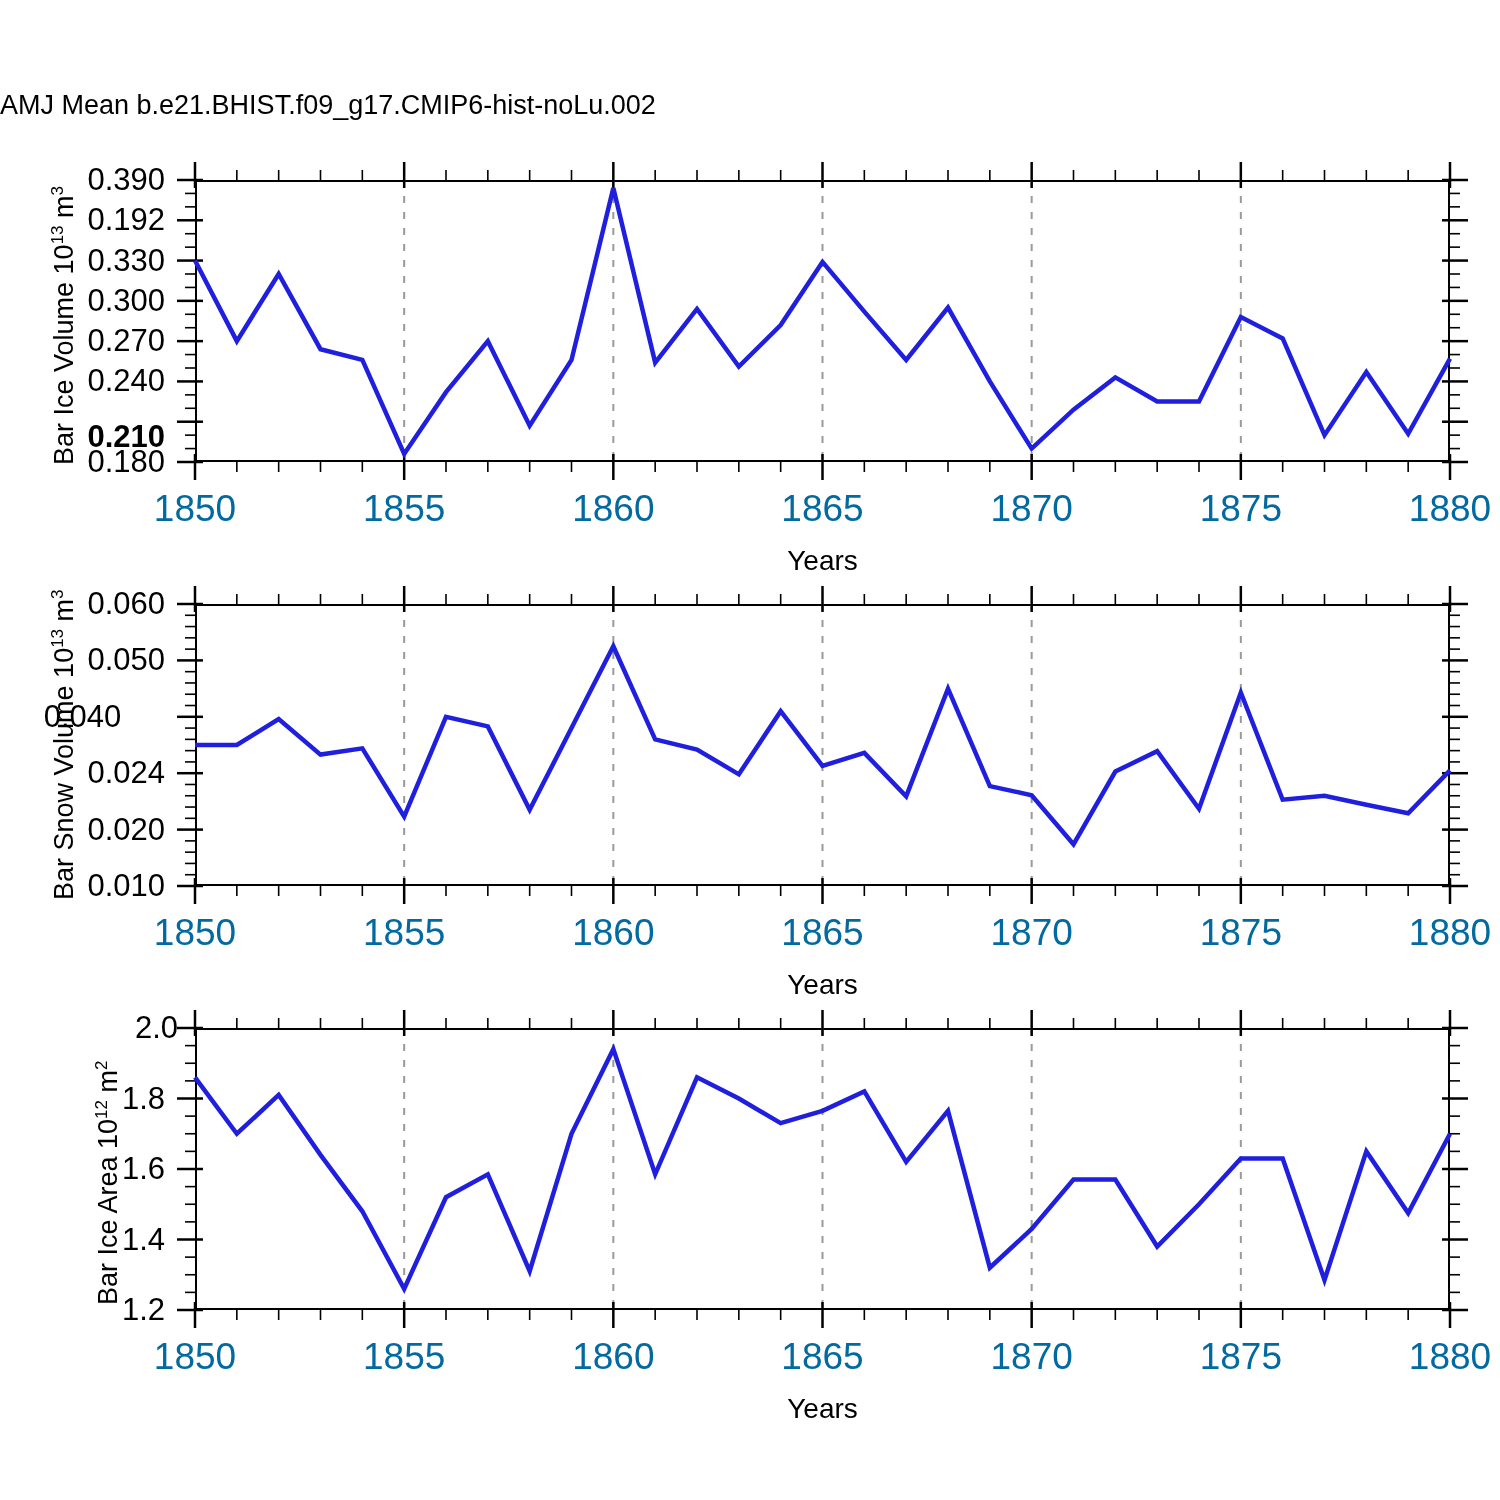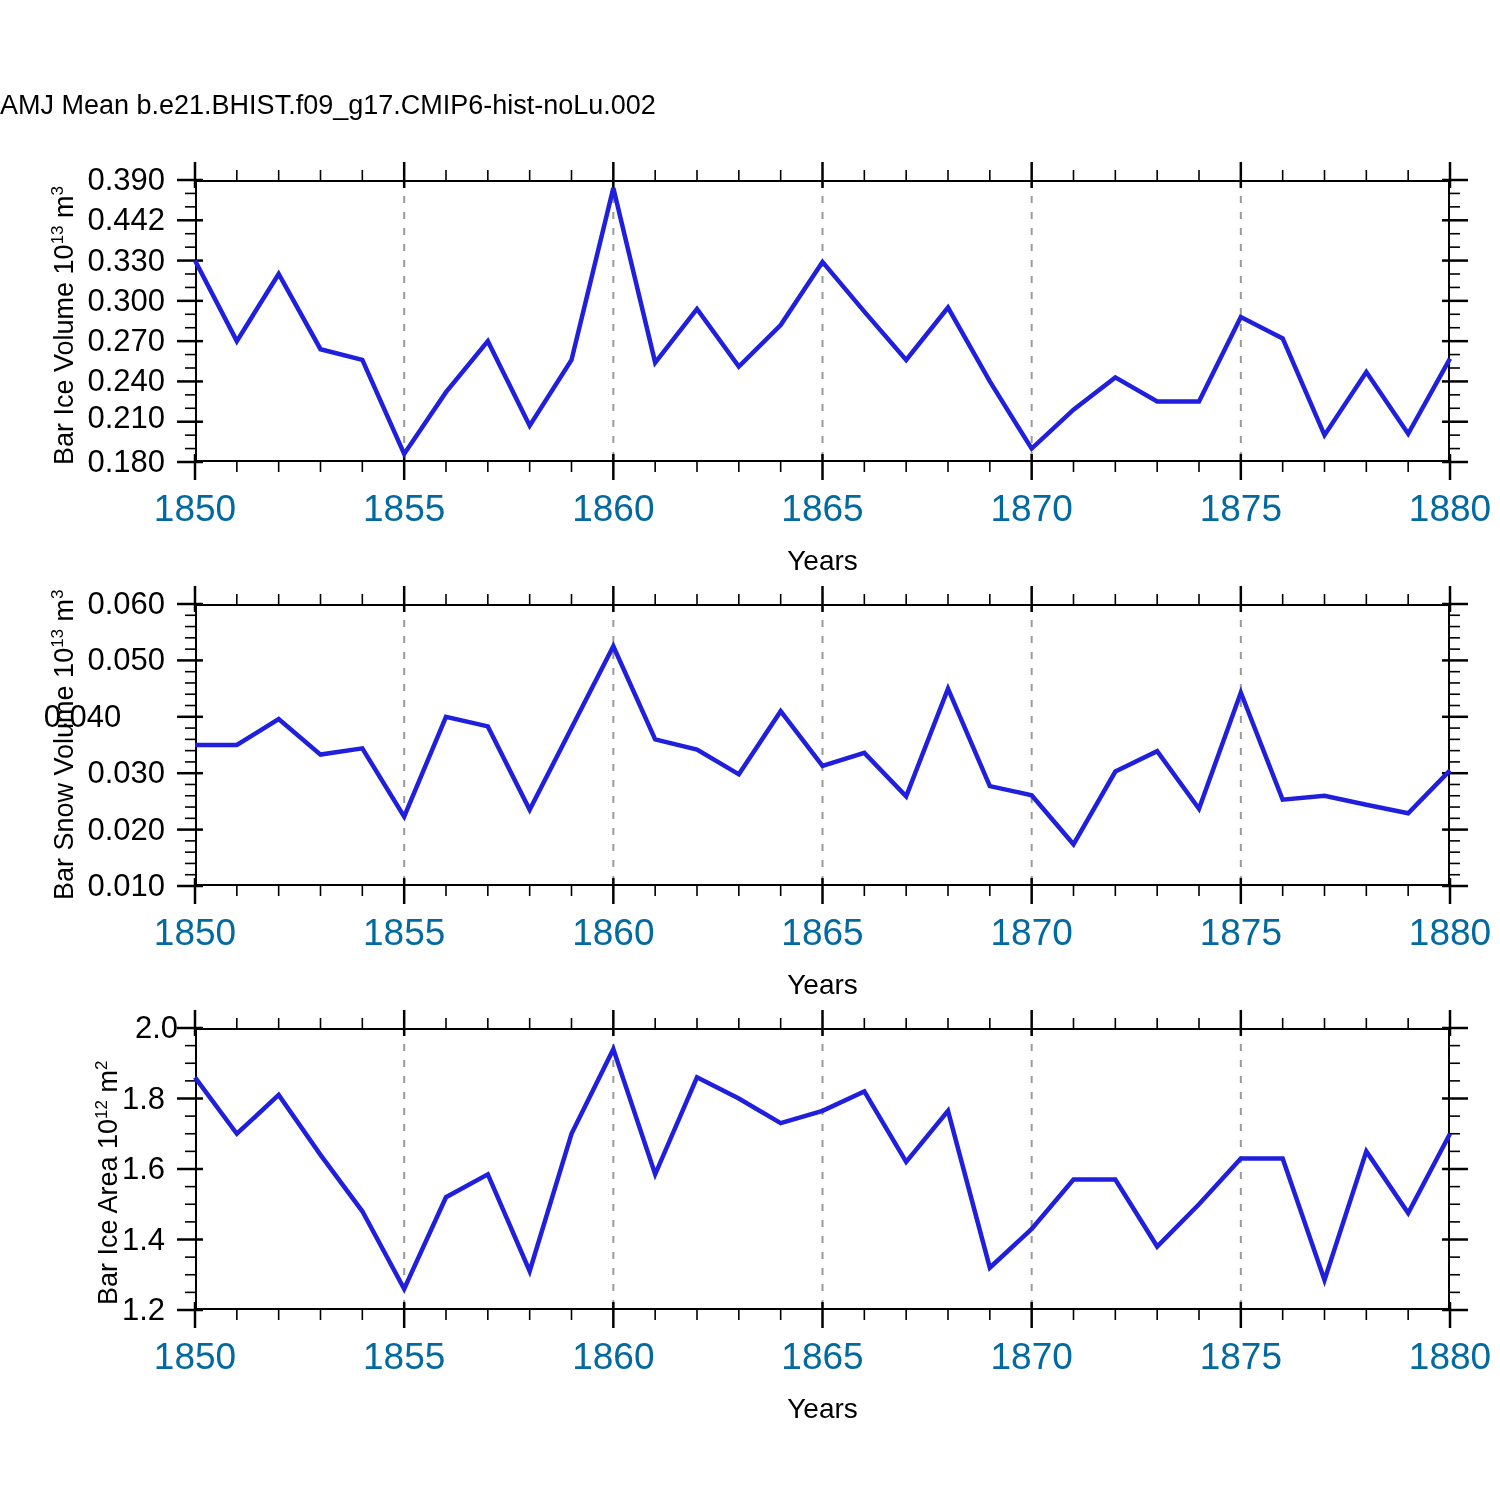"0.442" div.ytick { text: 0.442 -> 0.192 }
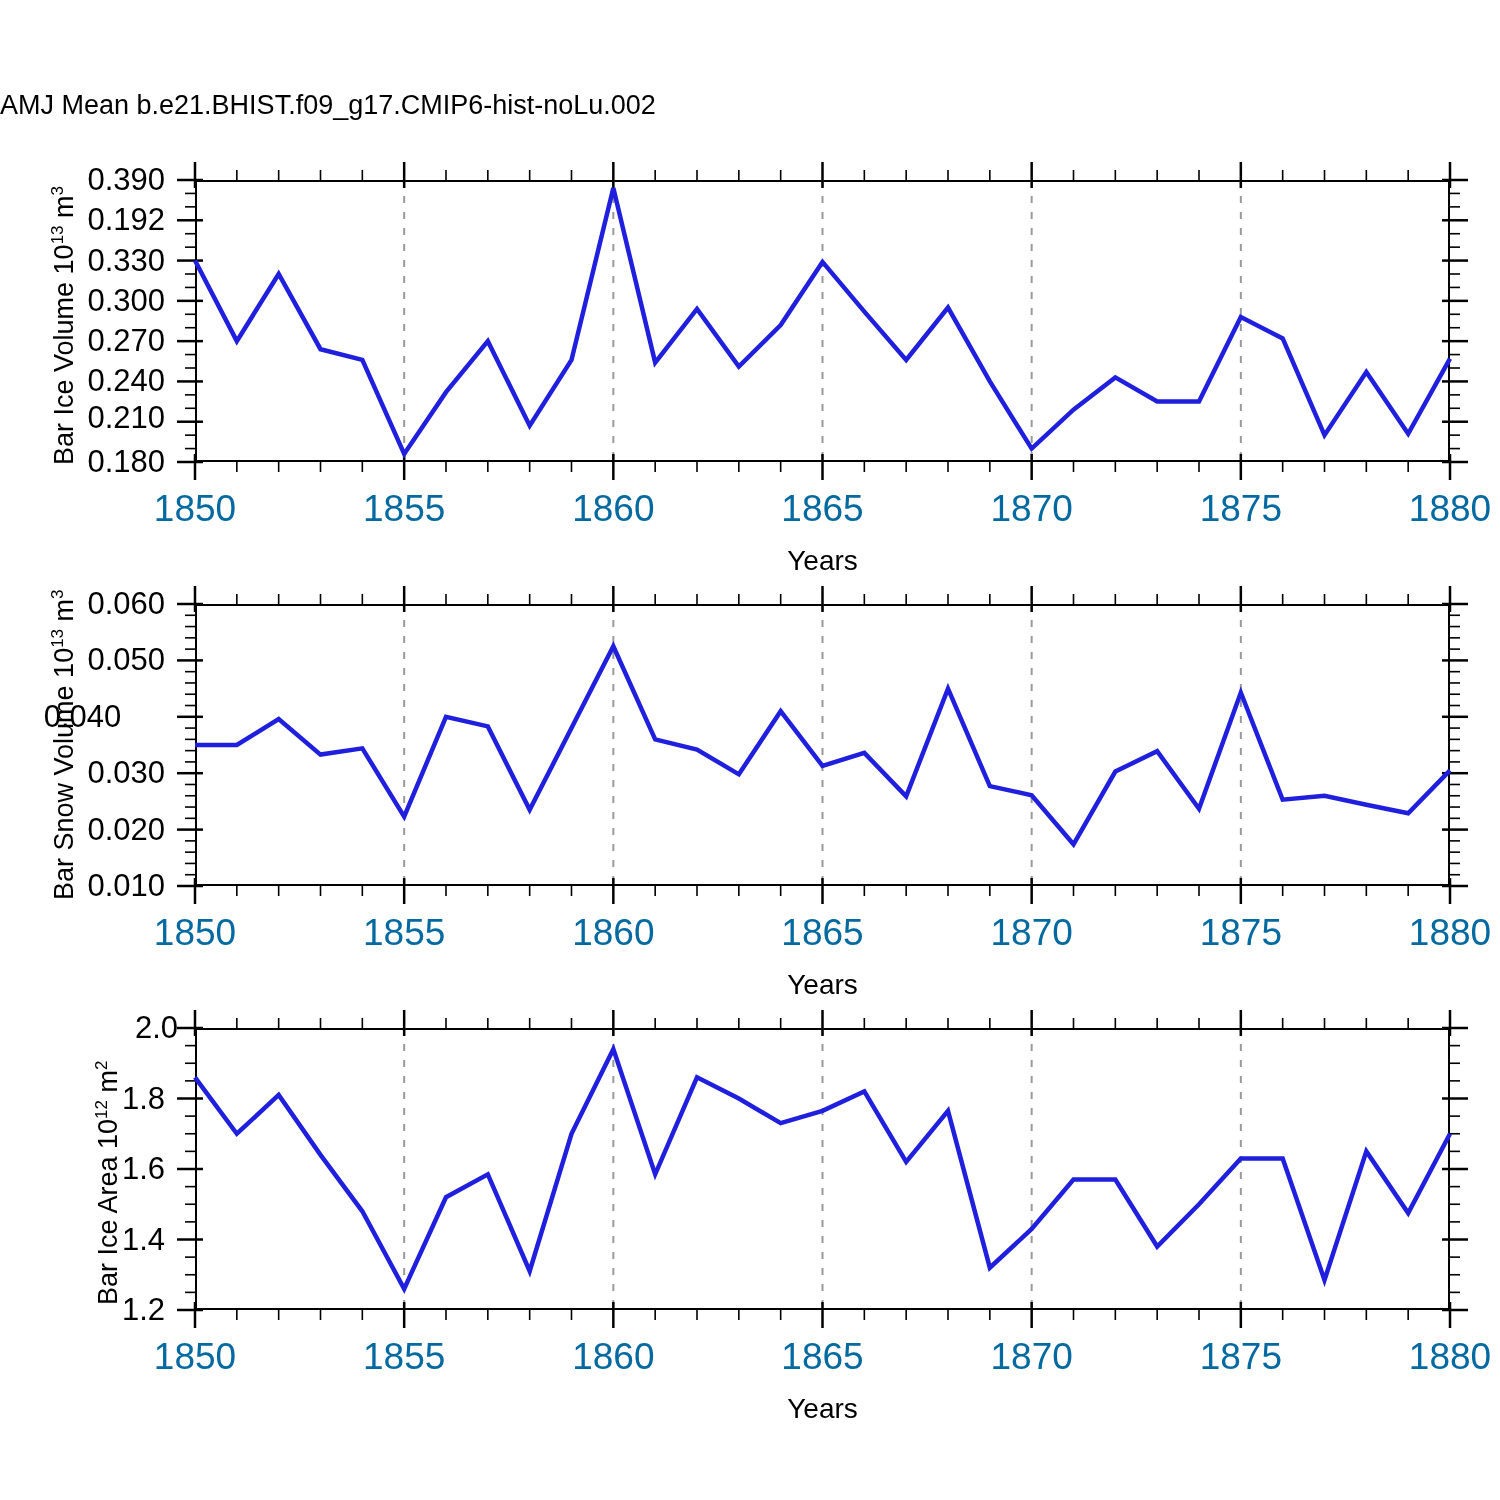"0.210" div.ytick { font-weight: none -> bold; top: 418px -> 437px }
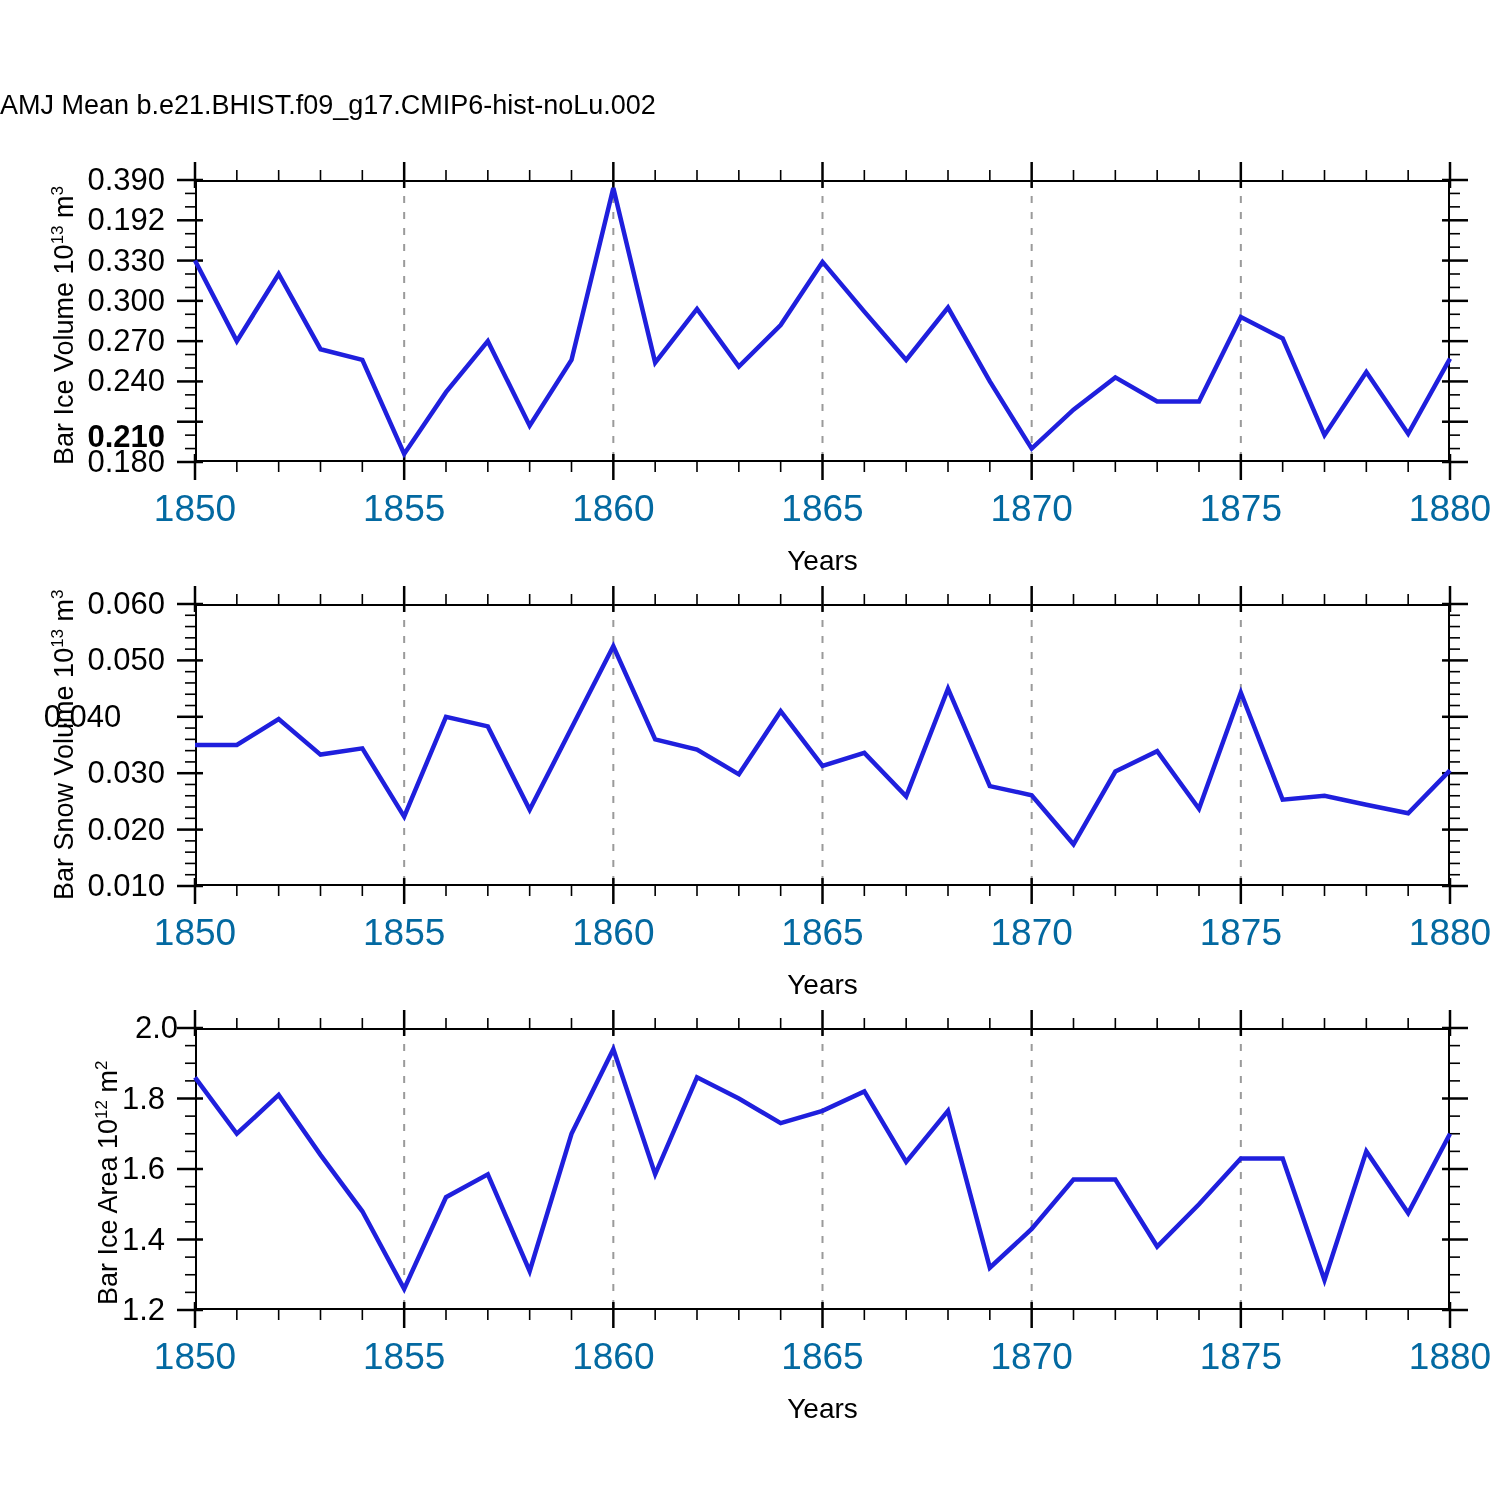"0.030" div.ytick { text: 0.030 -> 0.024 }
